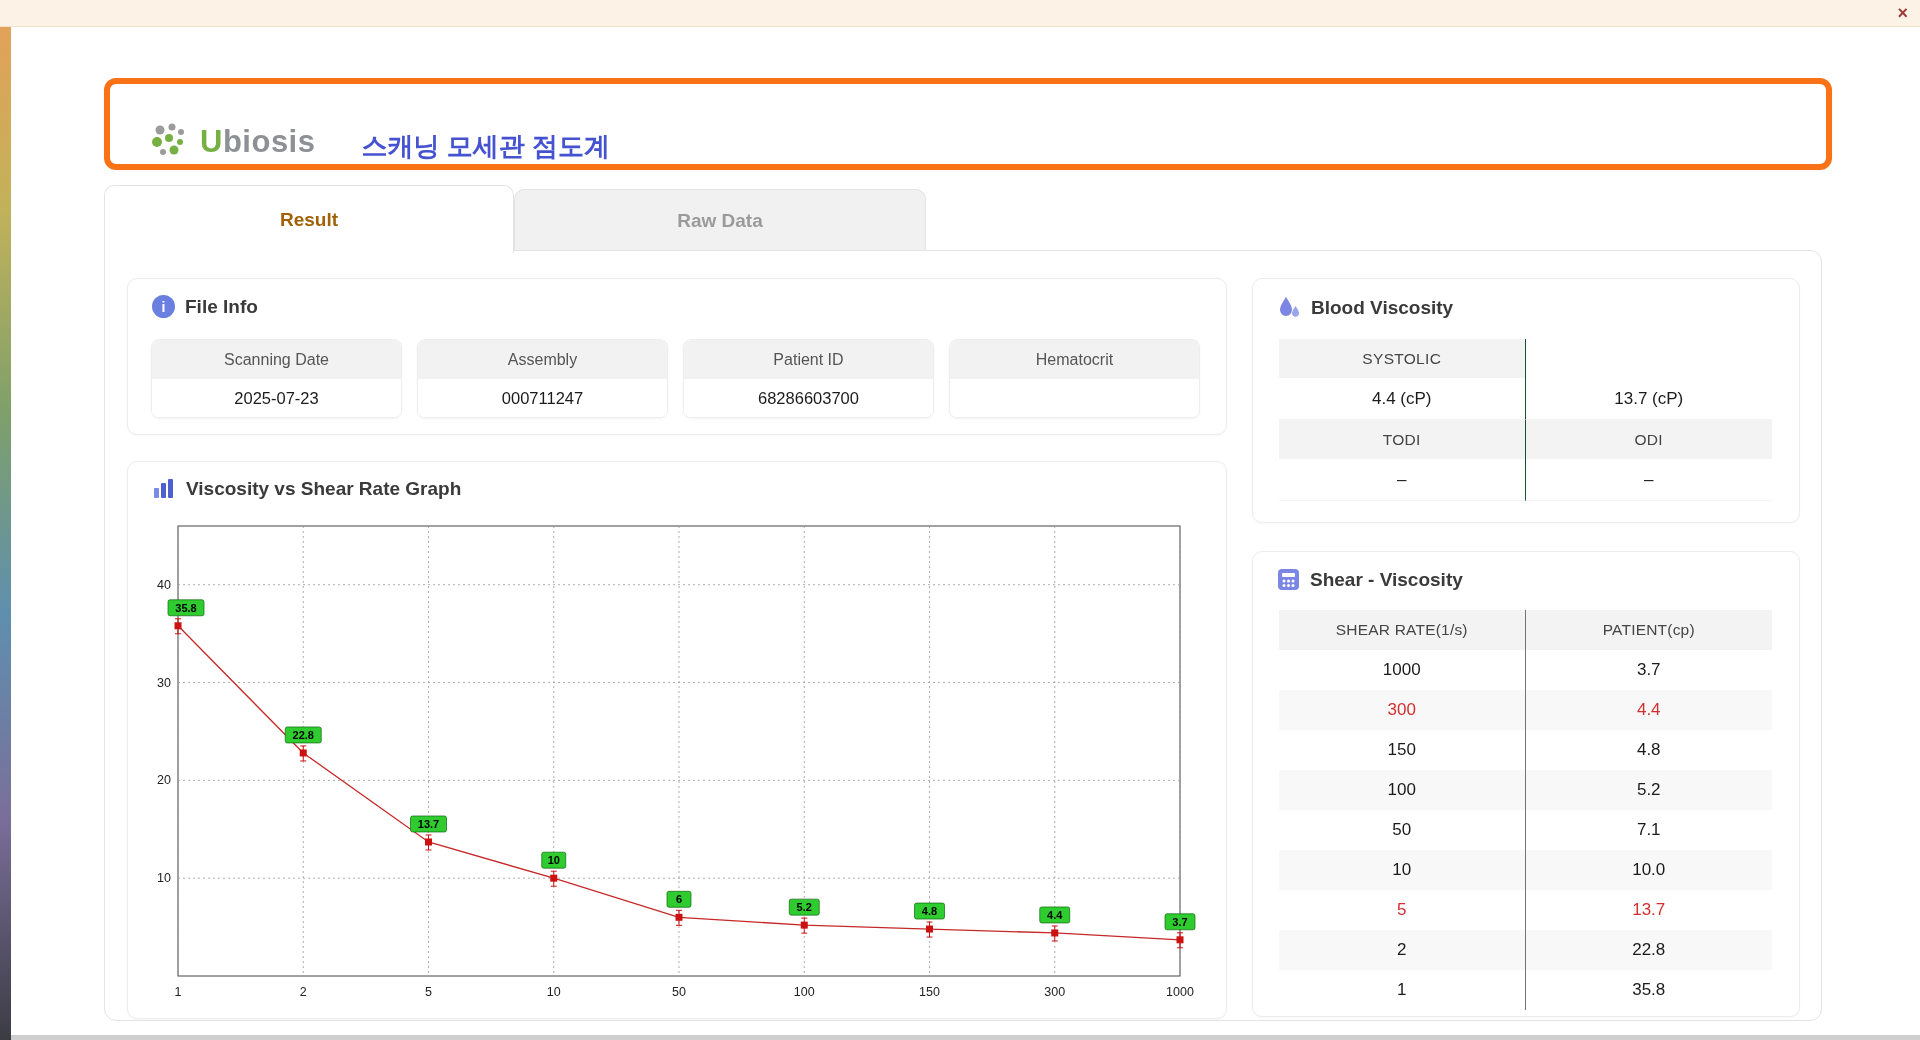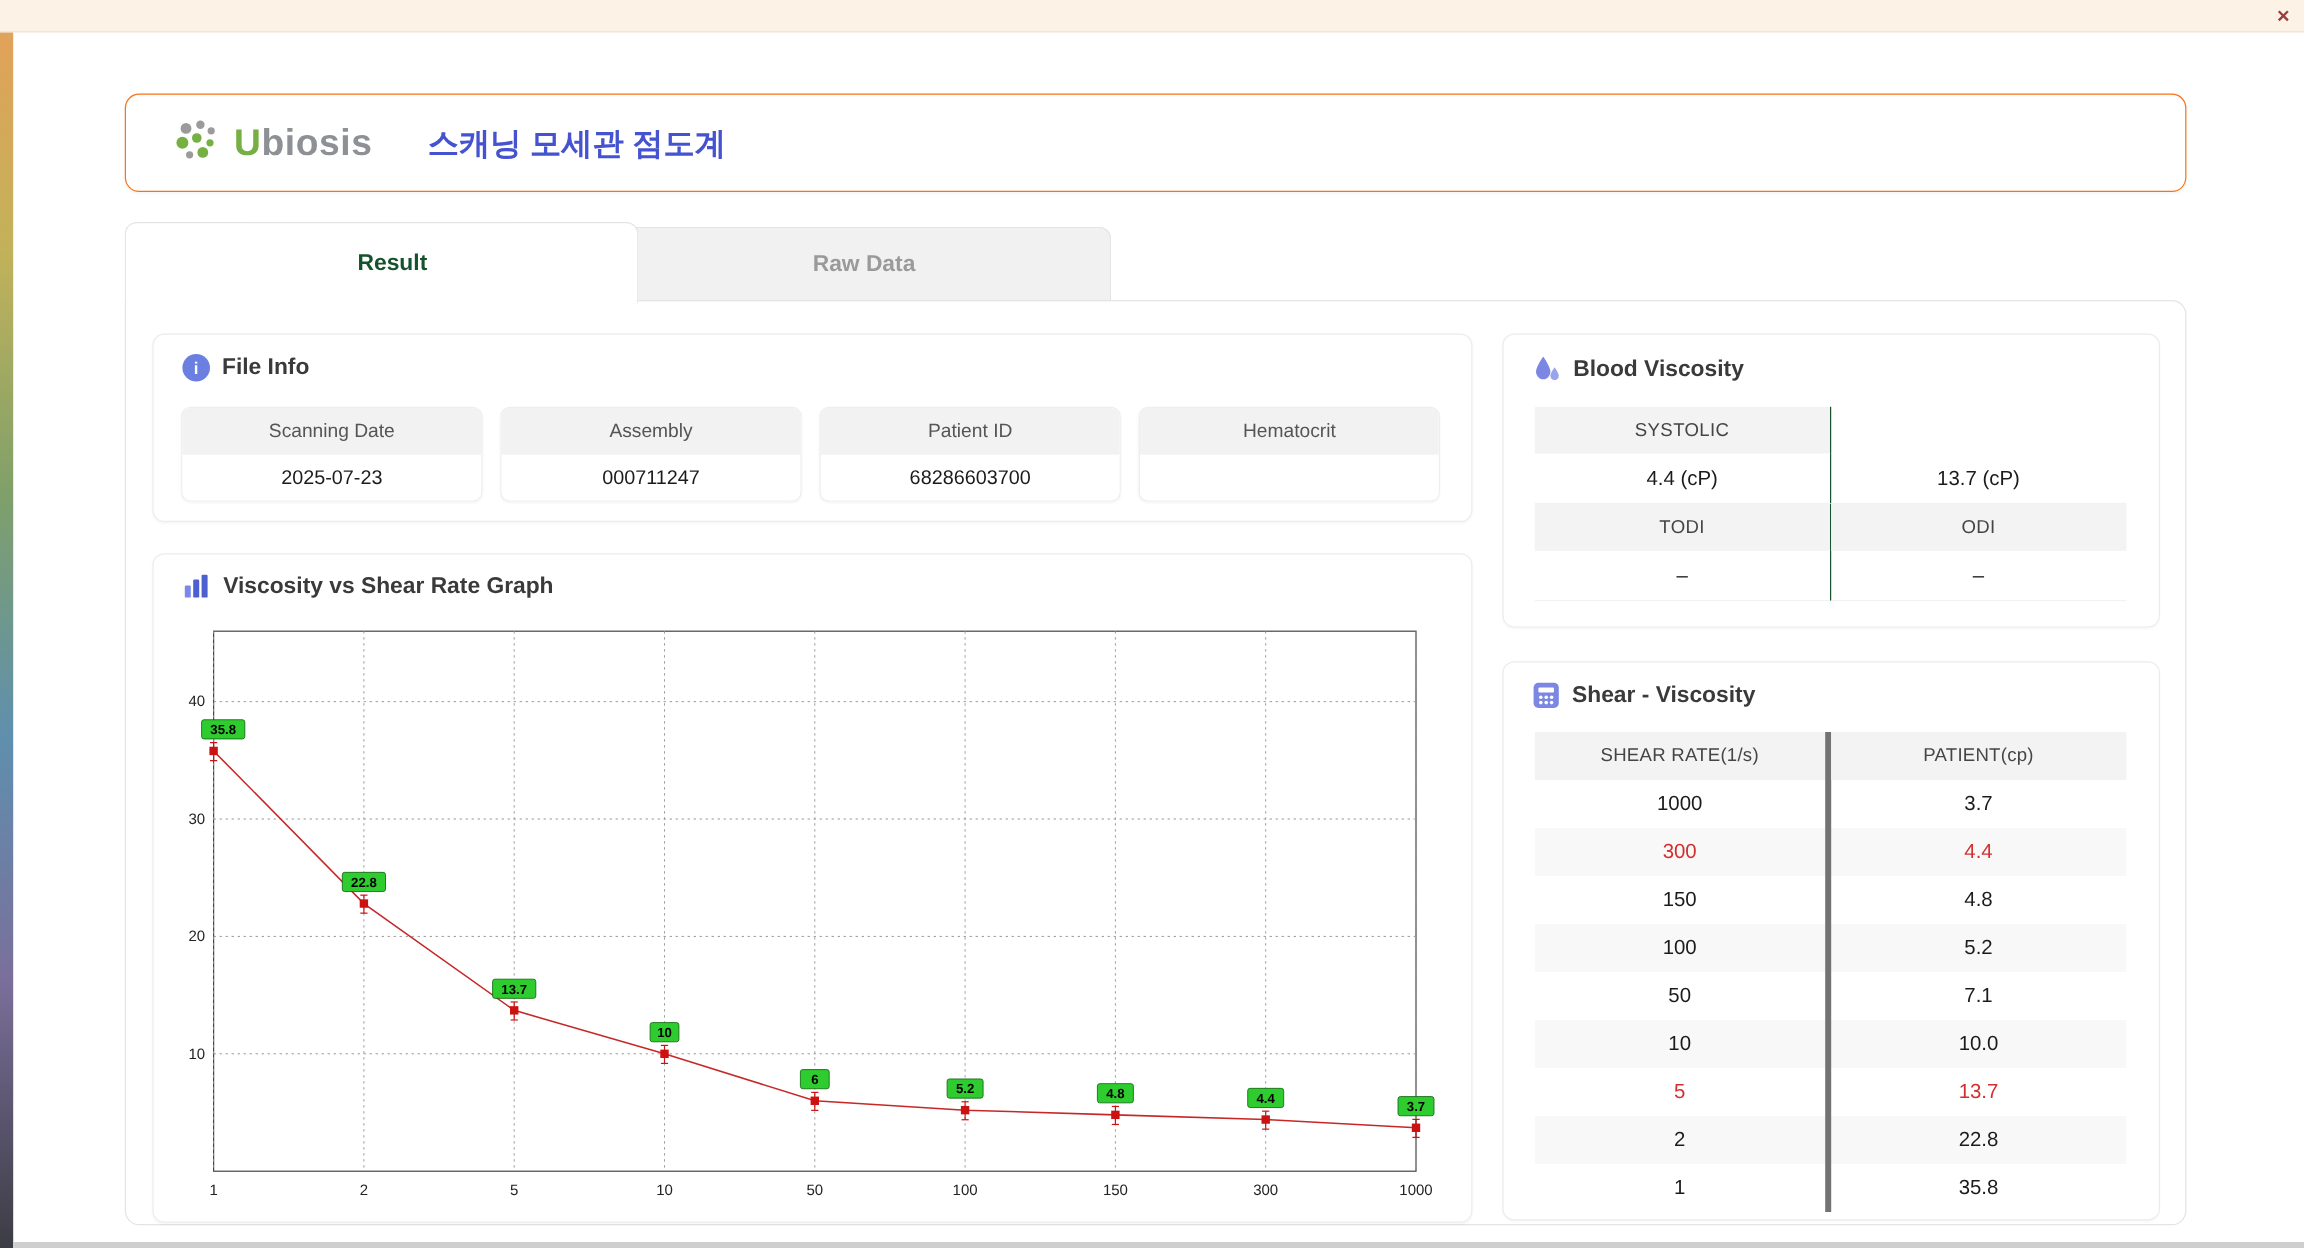"Ubiosis" .header-card { align-items: center -> flex-end; border: 1px solid #f97316 -> 6px solid #f97316 }
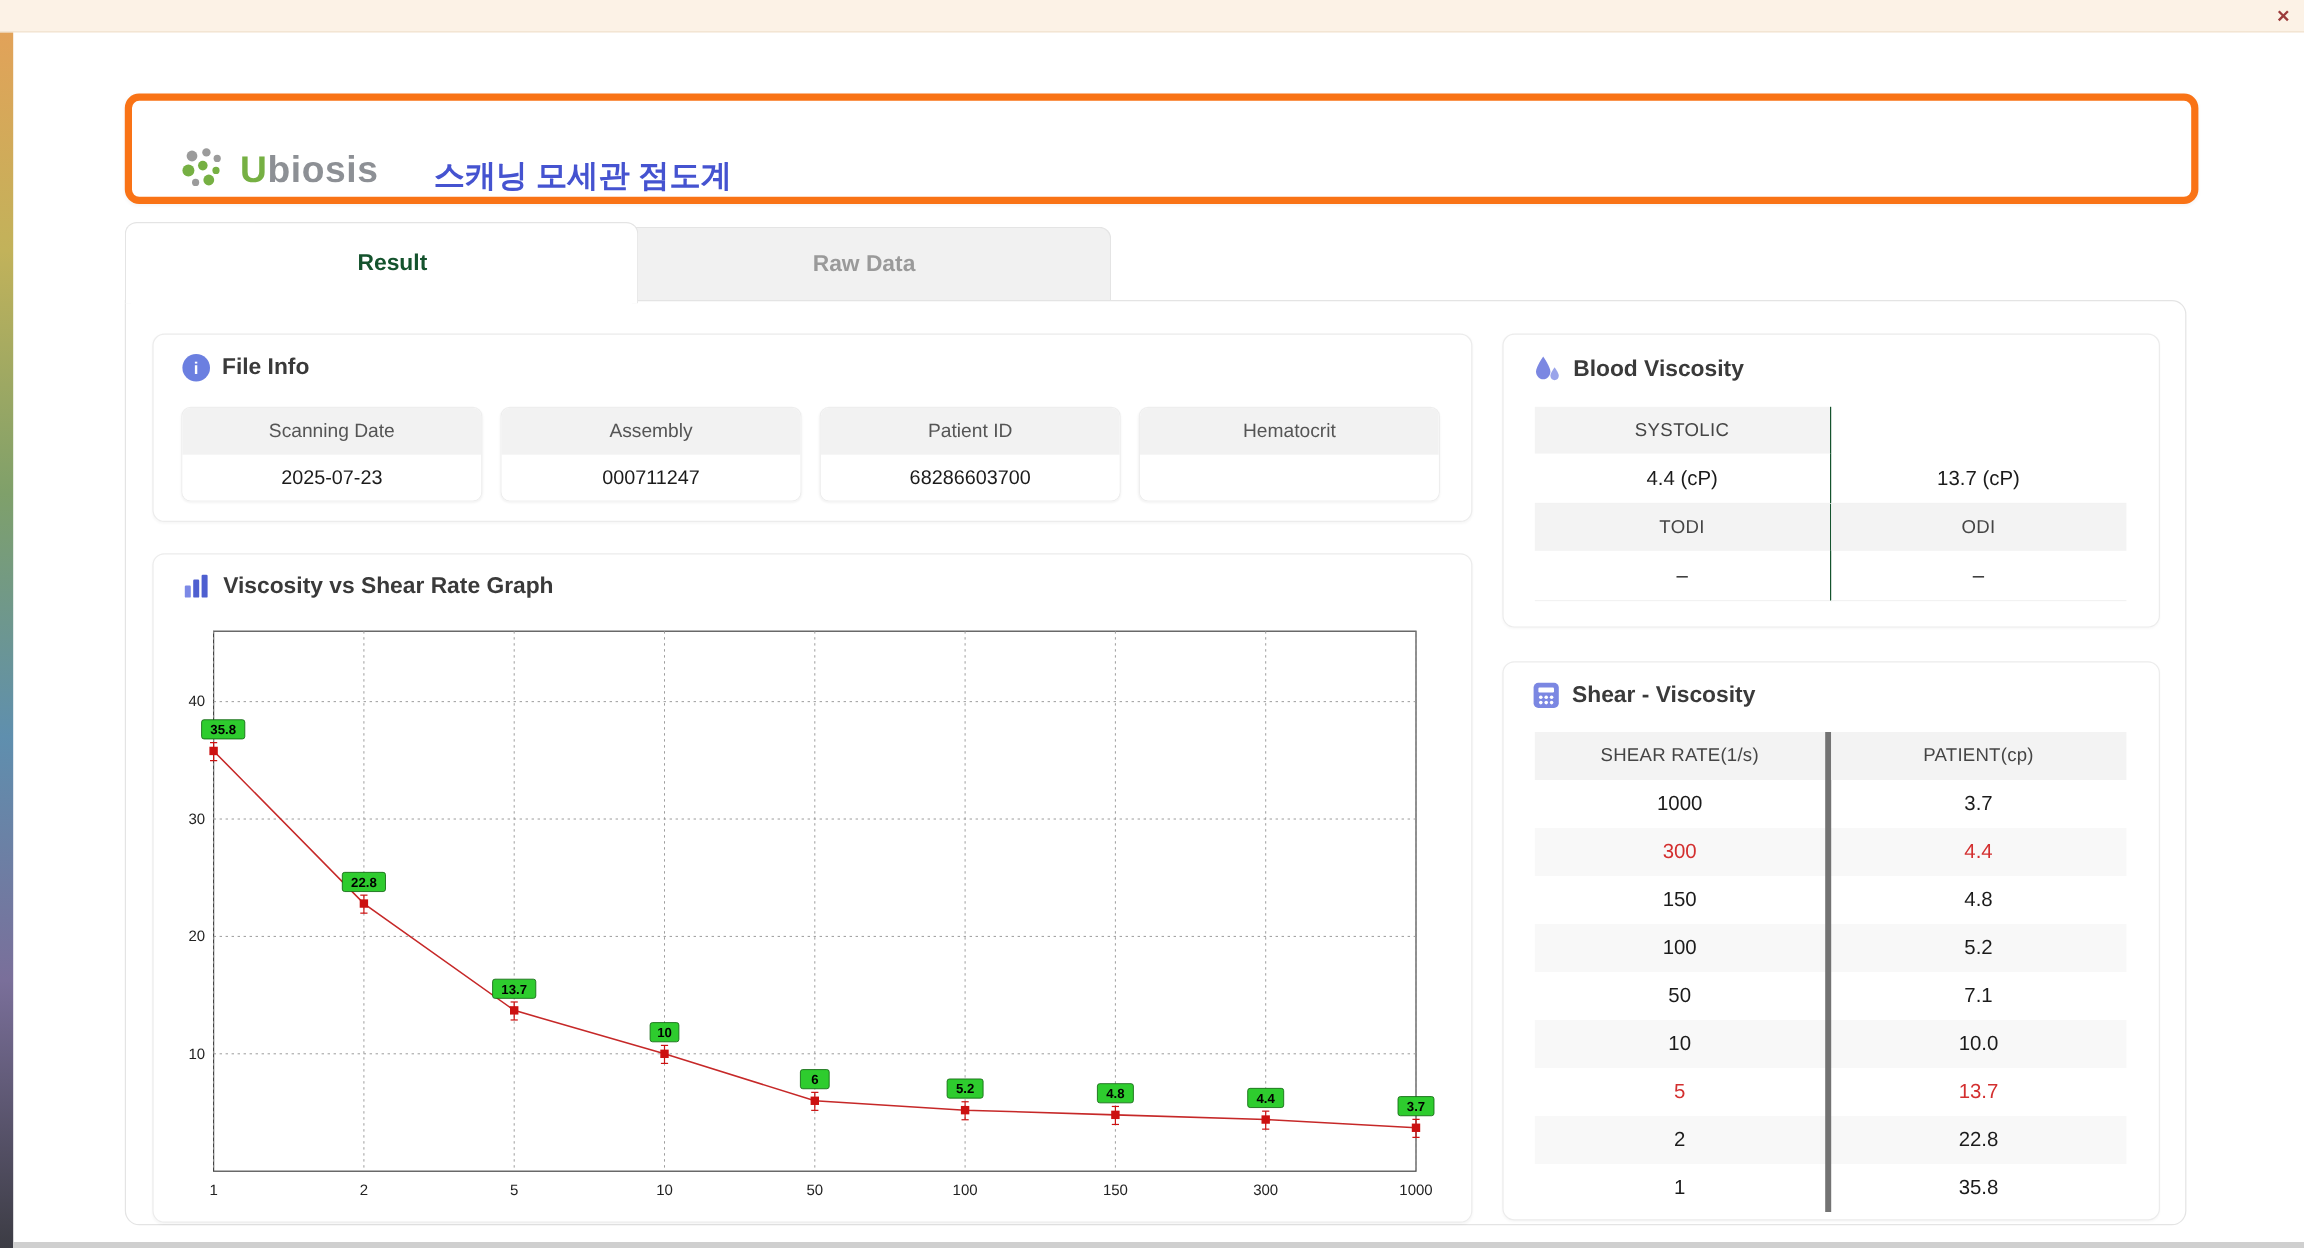"Result" .tab-active { color: #14532d -> #a16207; padding-left: 18px -> none }
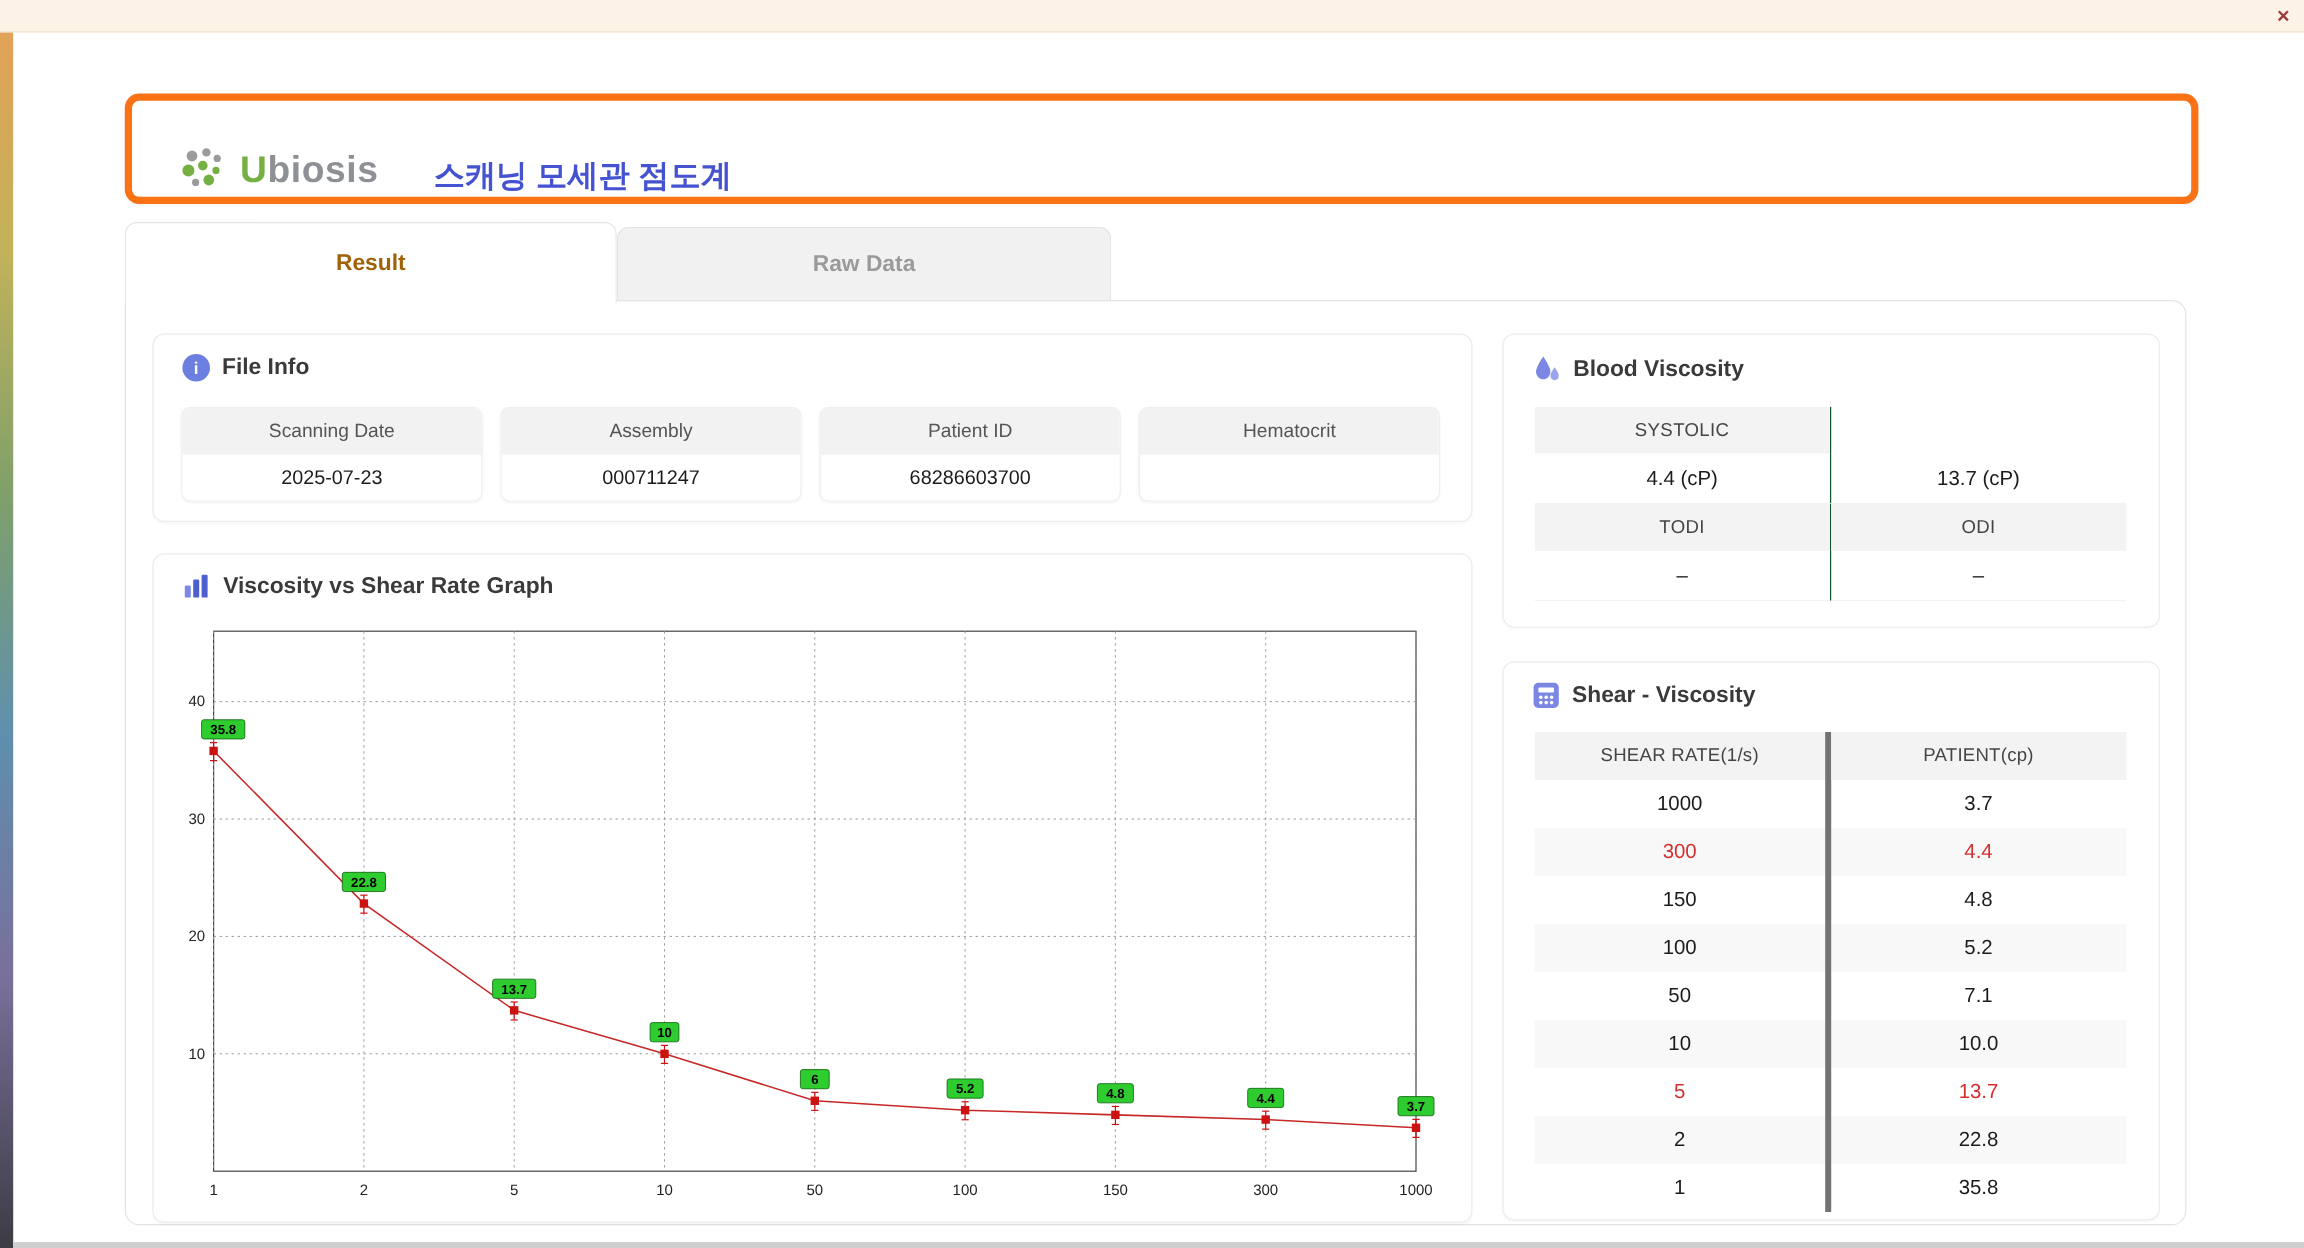"SHEAR RATE(1/s)" .sv-cell:first-child { border-right: 5px solid #737373 -> 1px solid #737373 }
